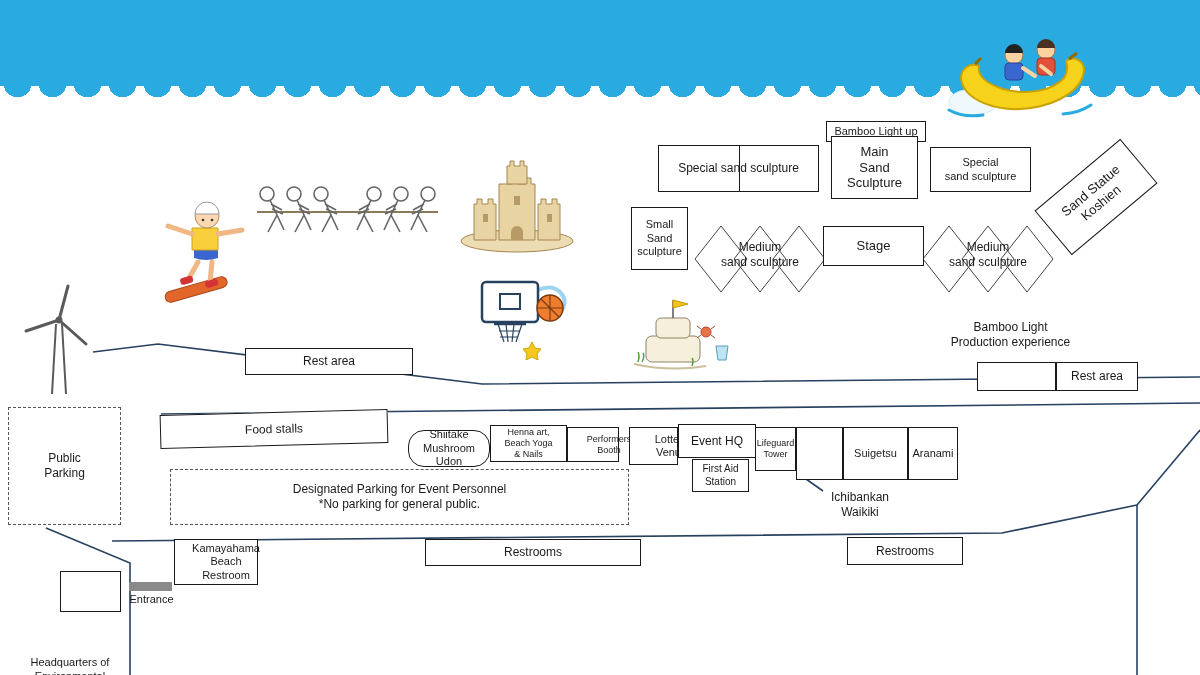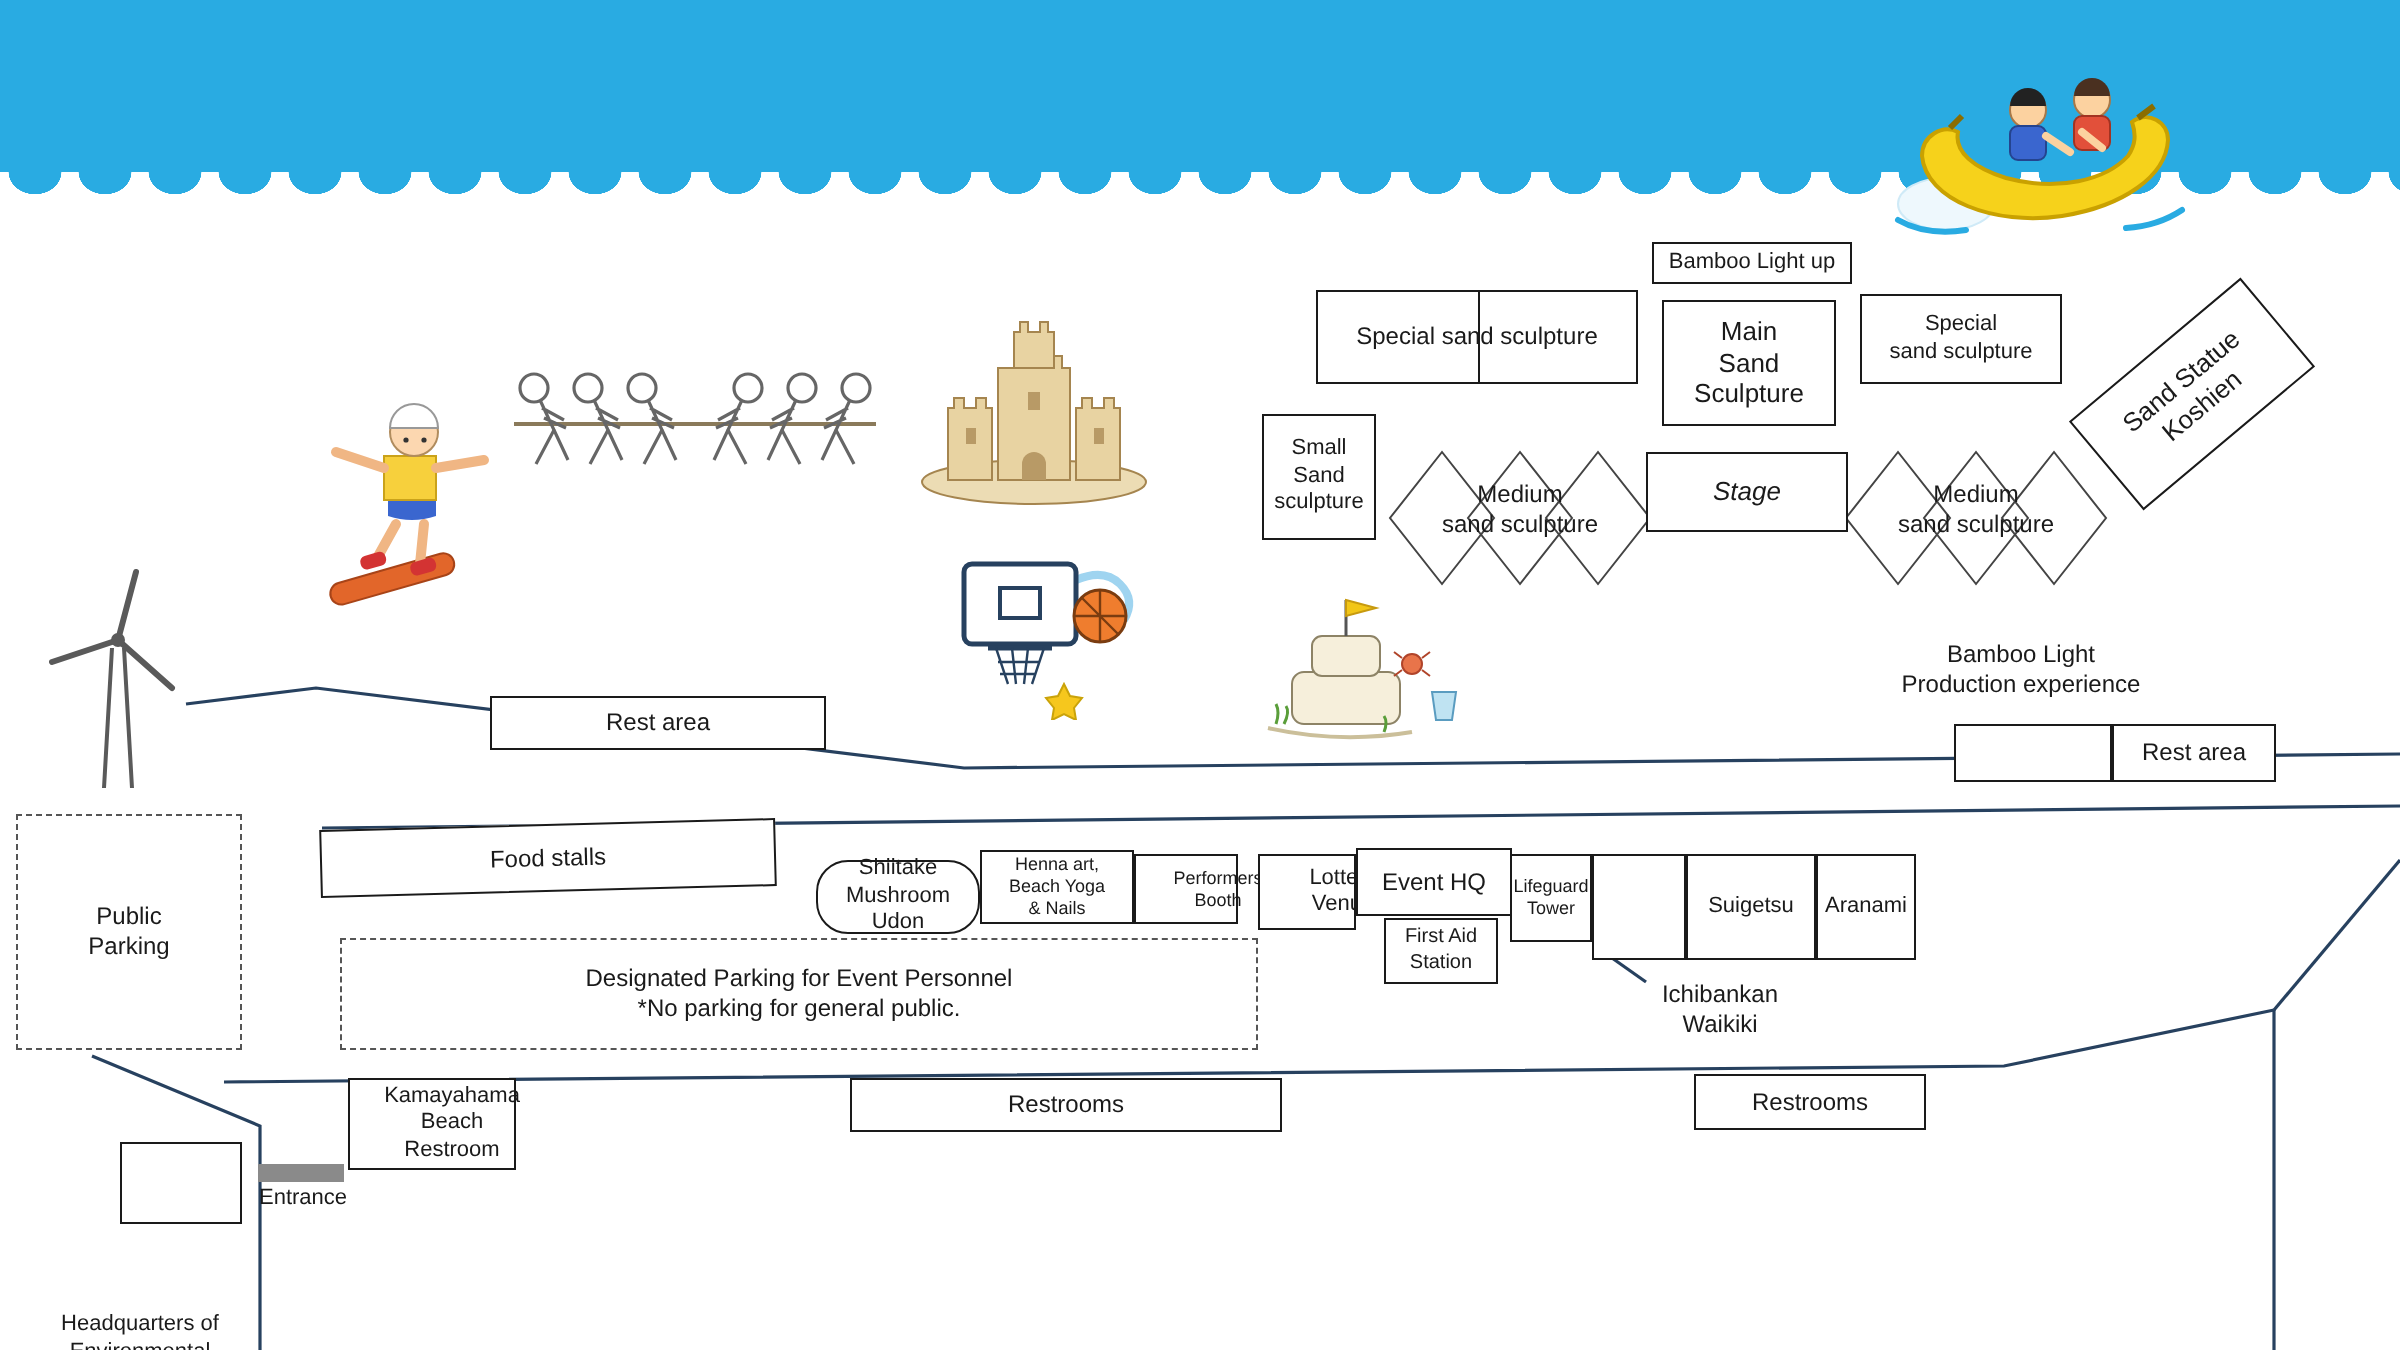"Main" div.box { top: 150px -> 136px }
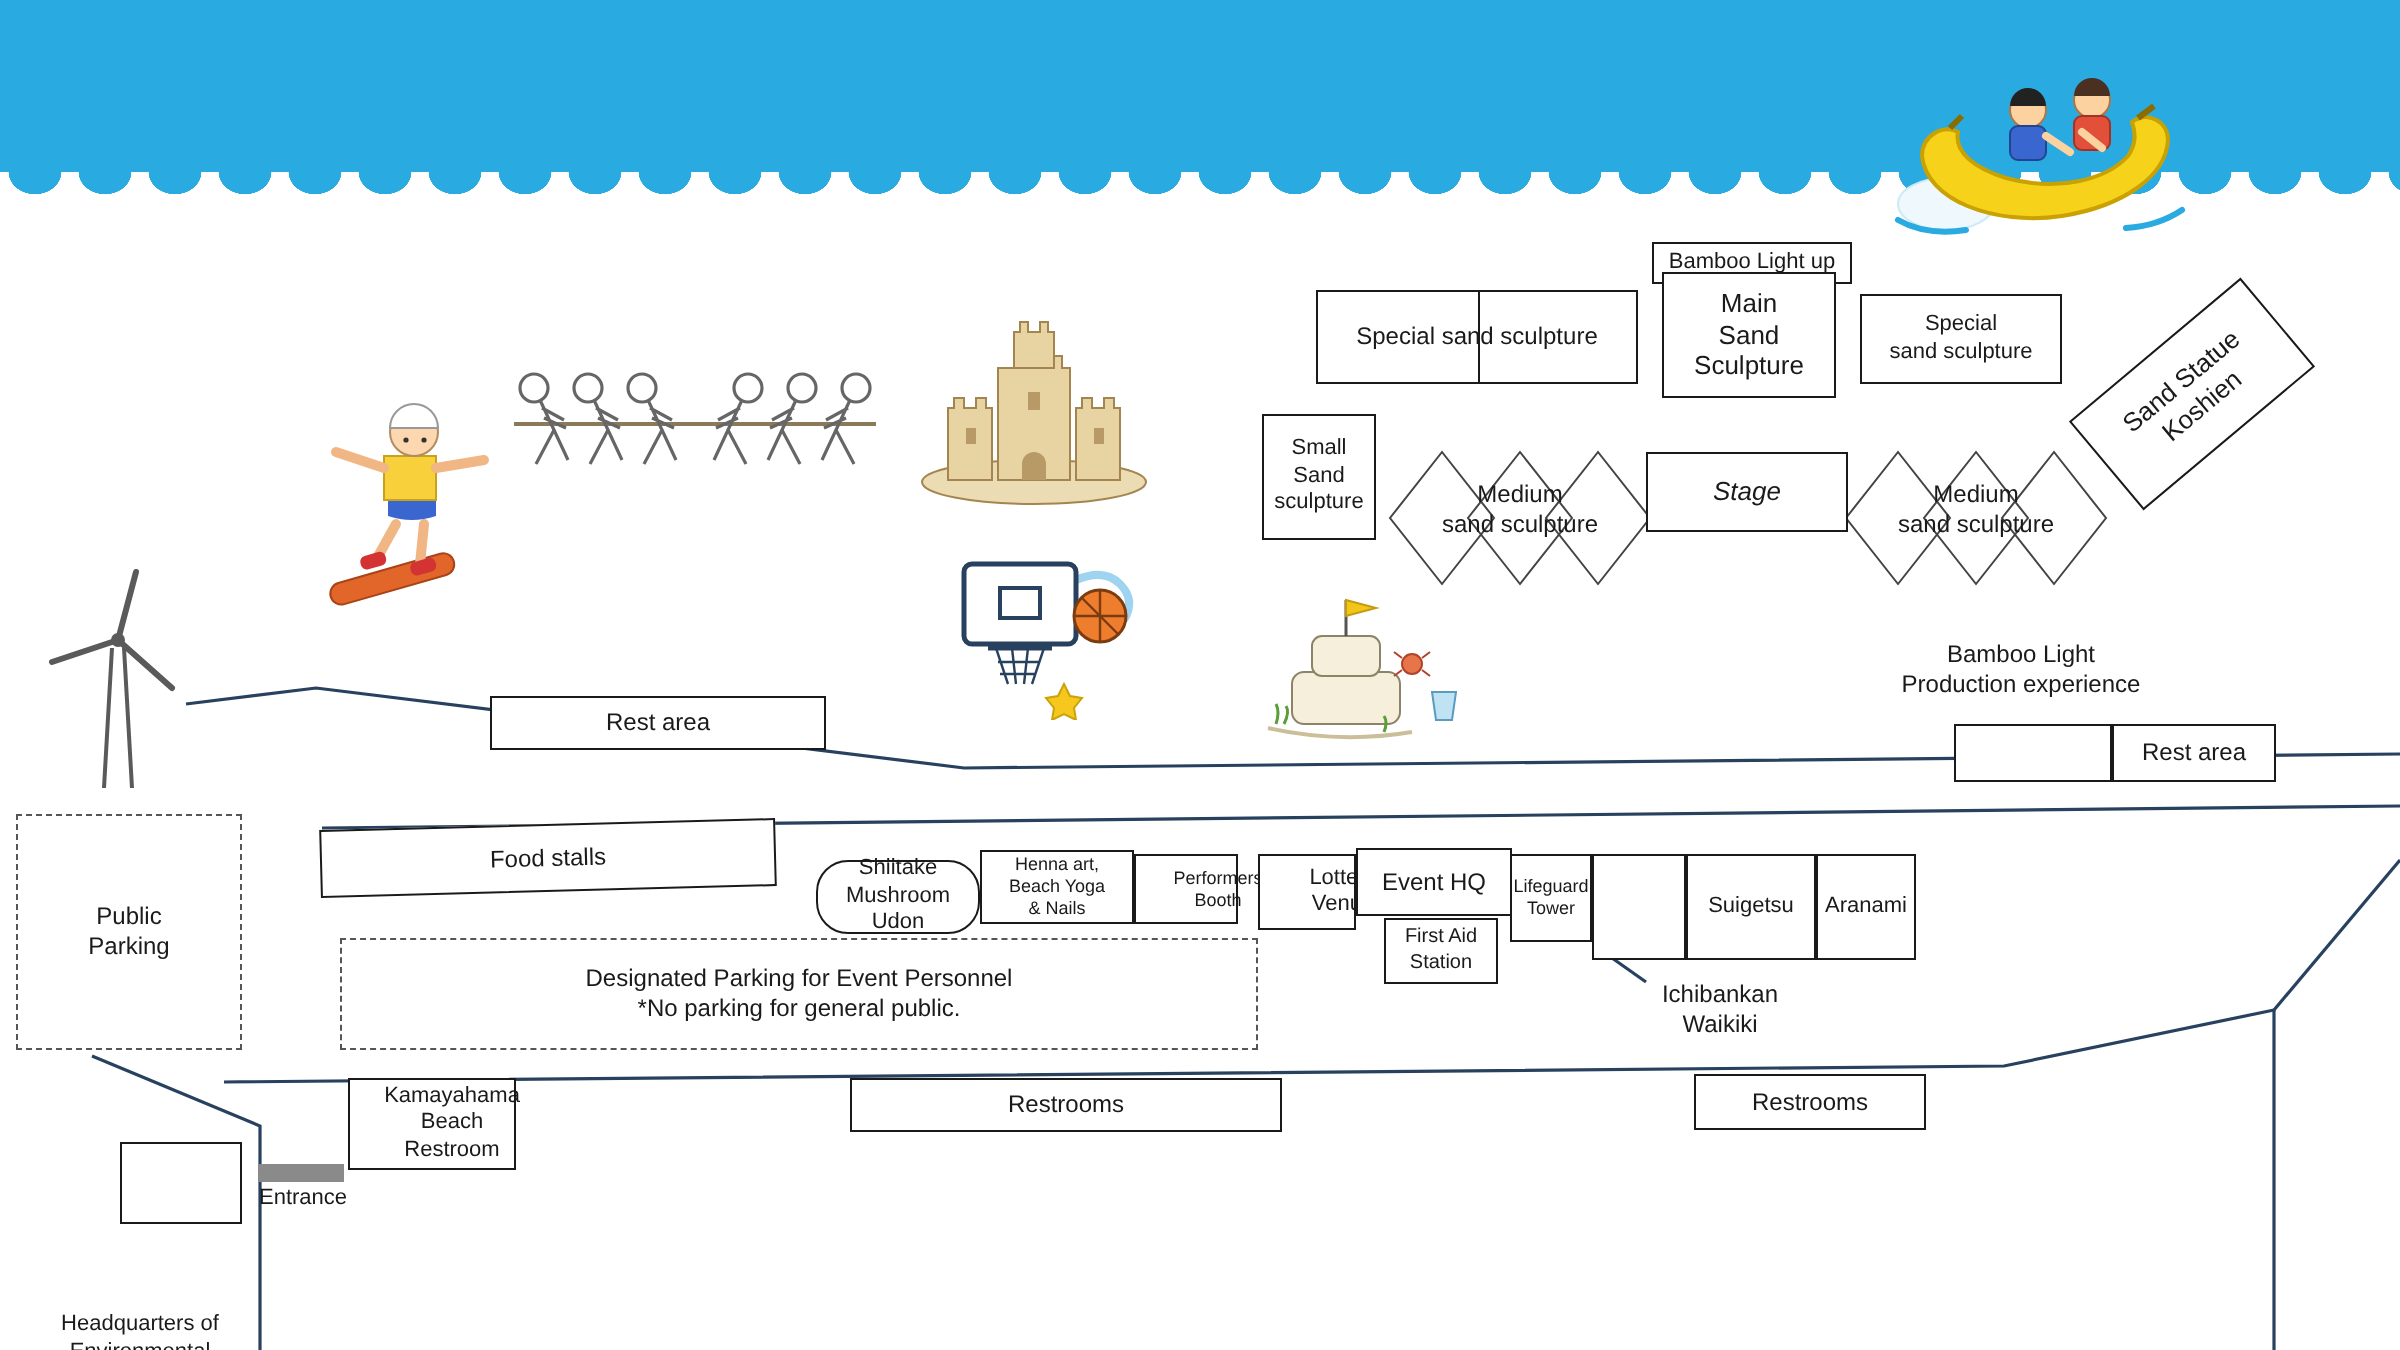"Stage" div.box { font-style: italic -> none }
